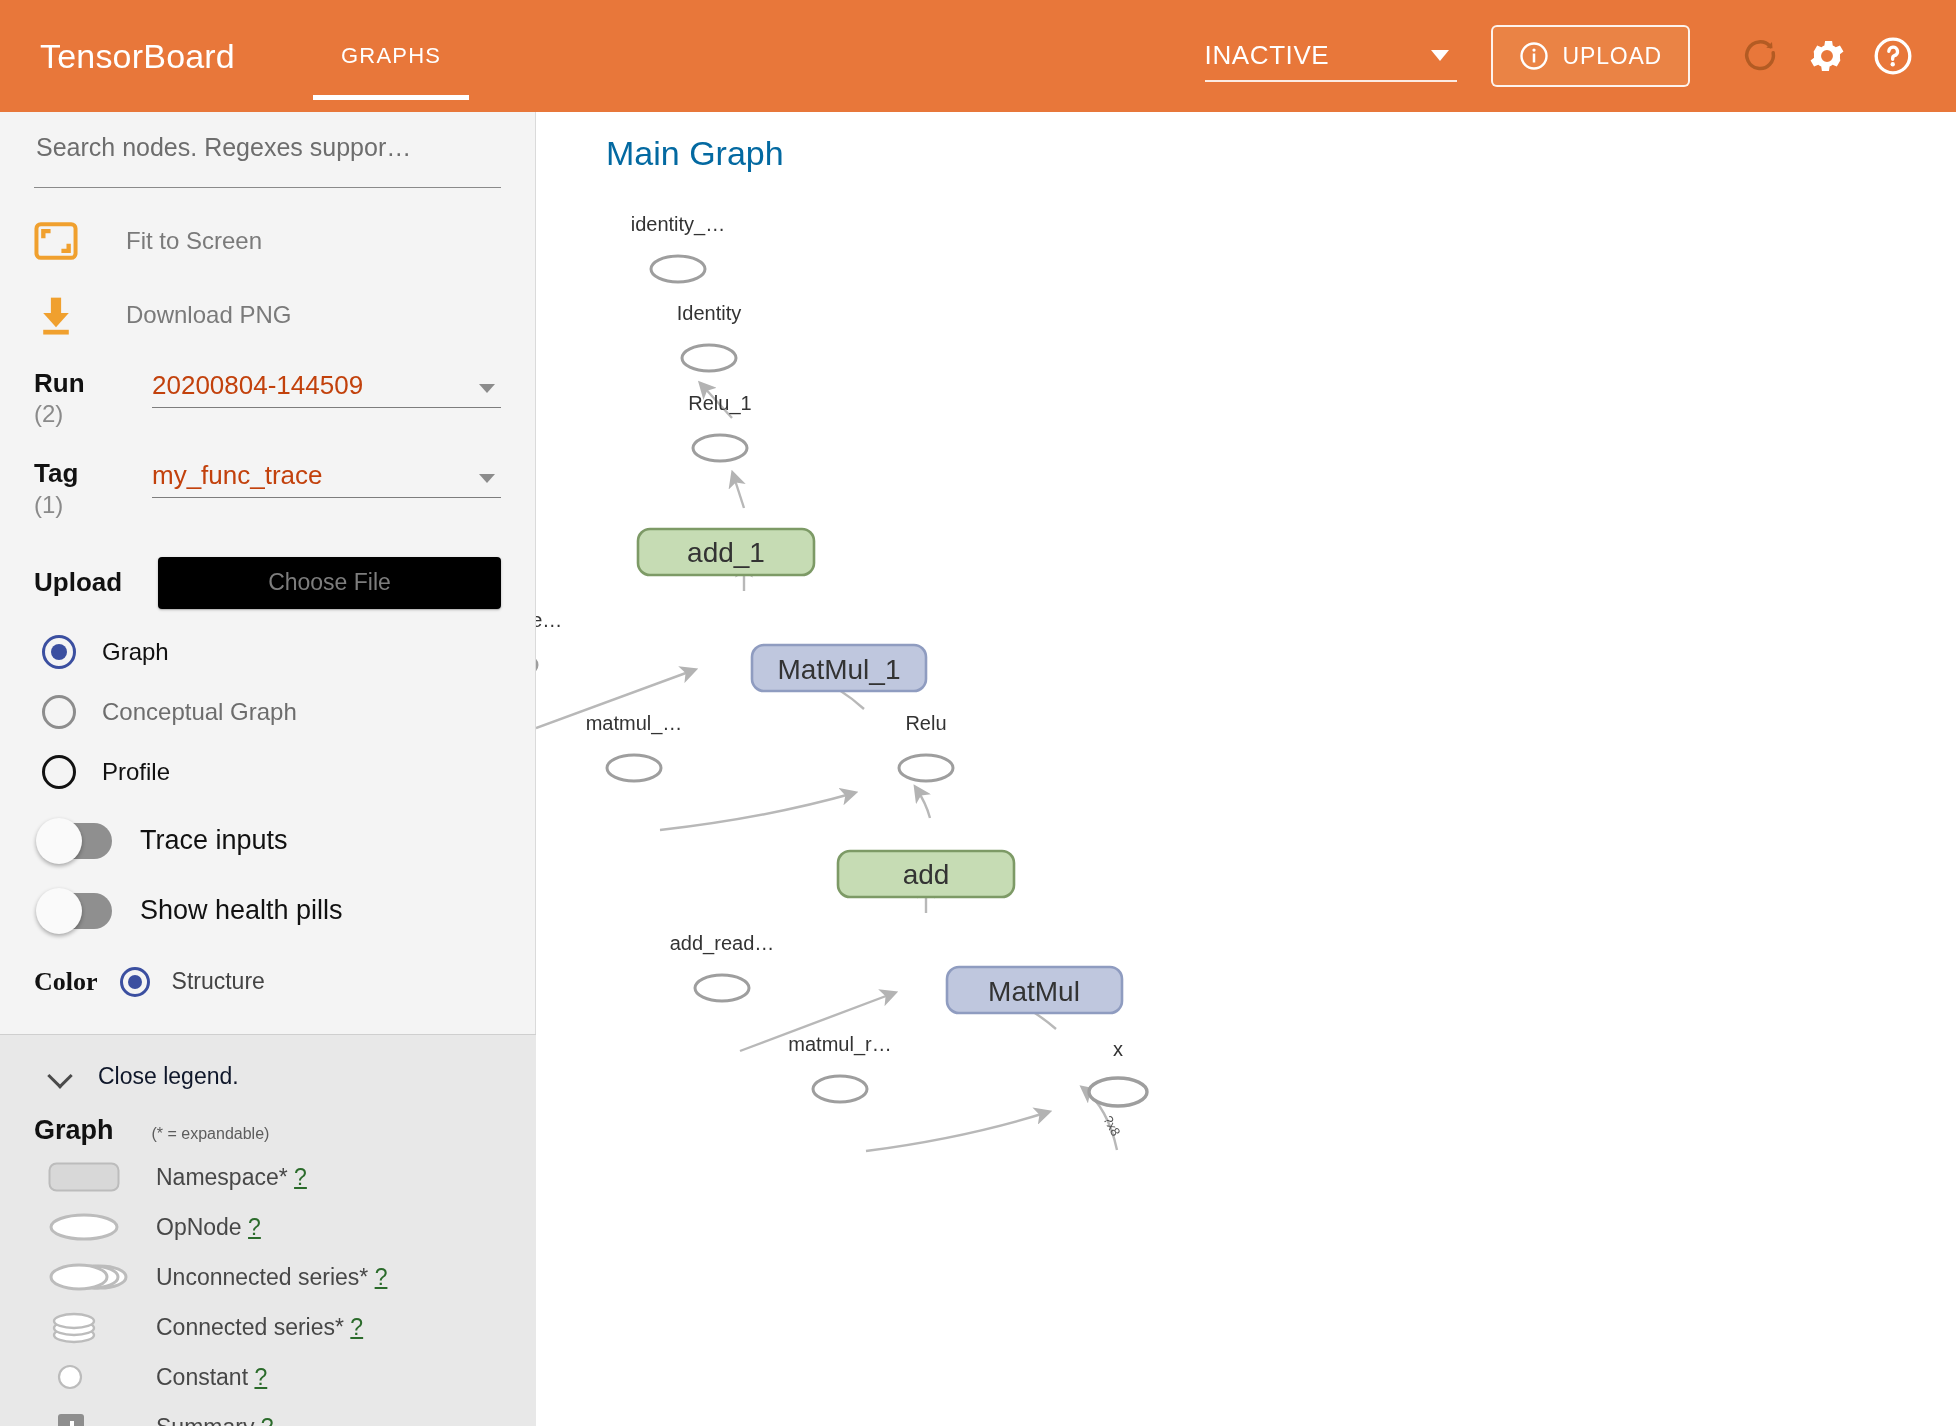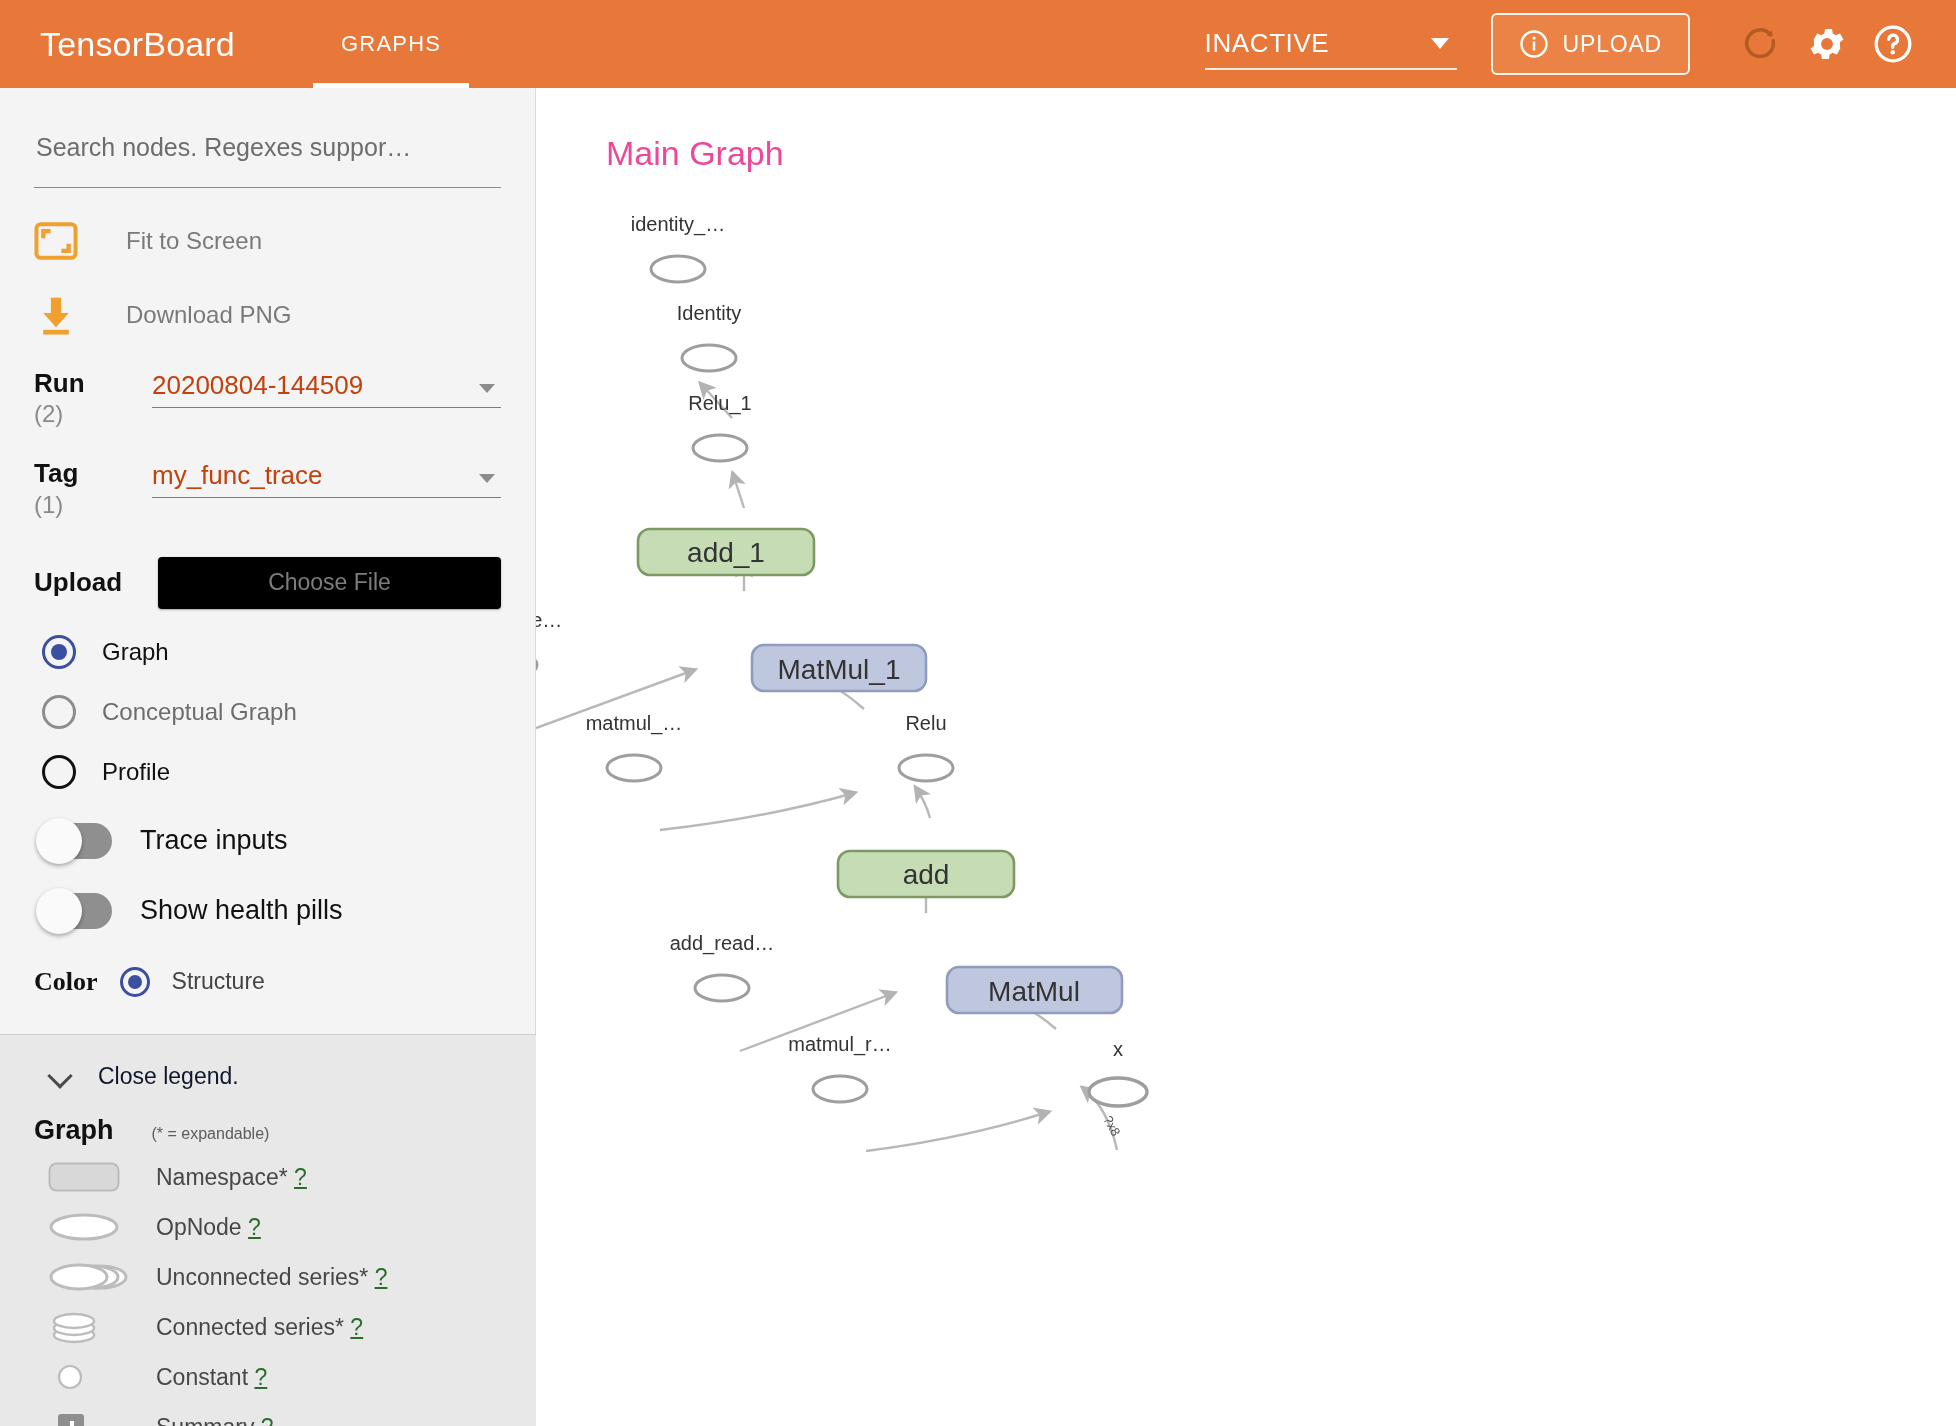"TensorBoard" .appbar { height: 88px -> 112px }
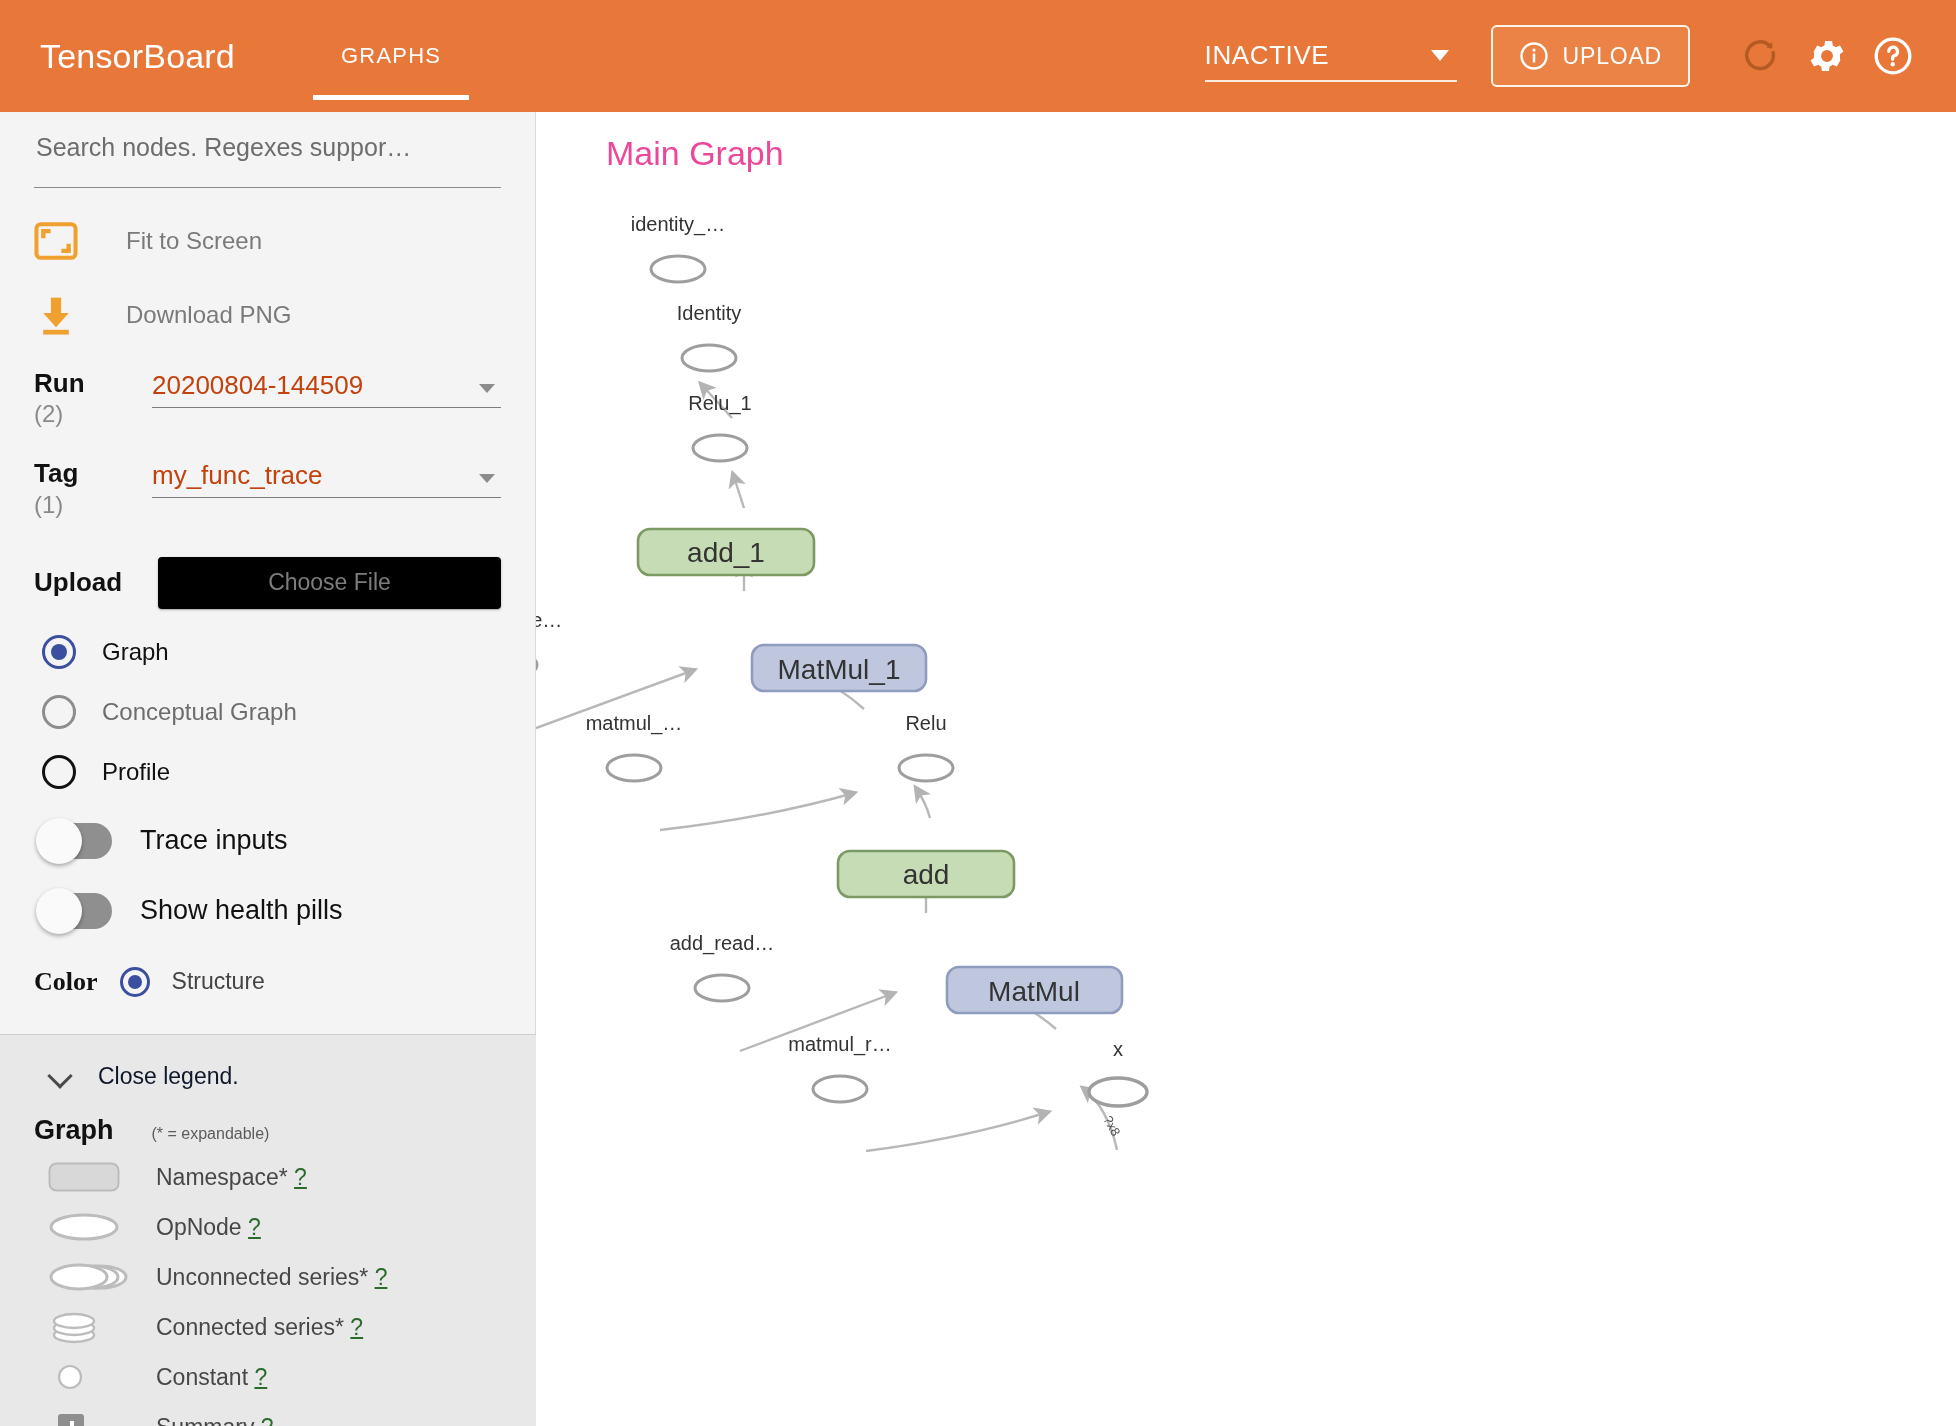"Main Graph" .graph-title { color: #ec4899 -> #0369a1 }
